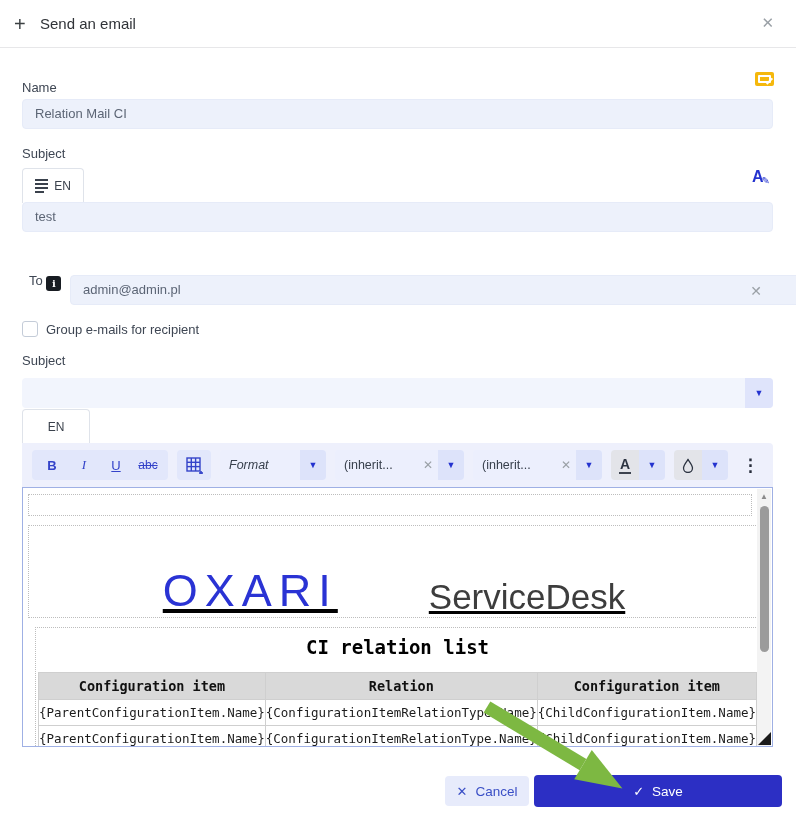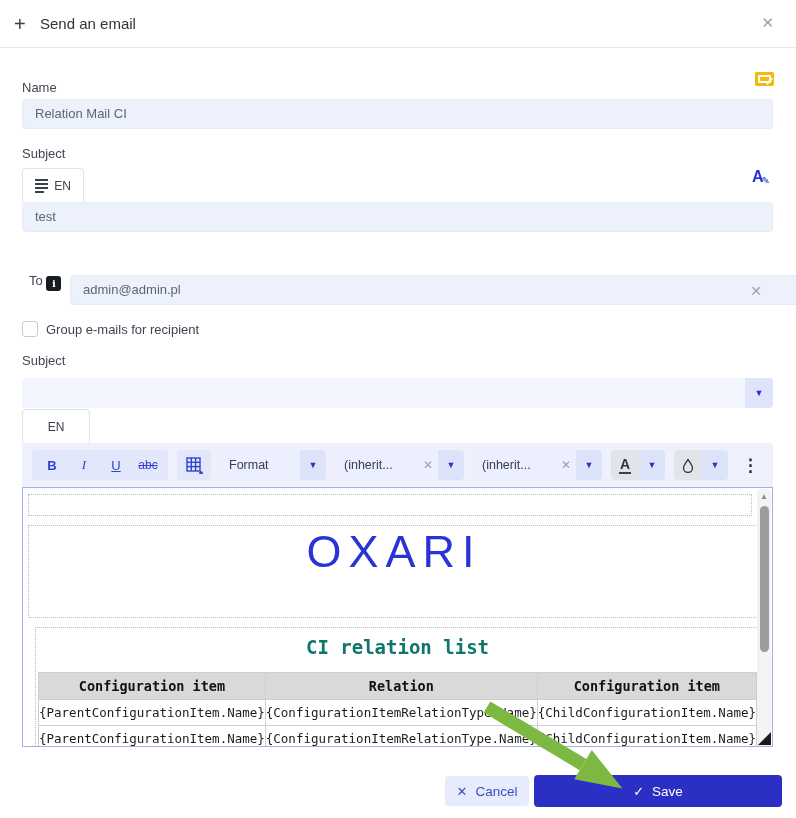"Format" div.txt { font-style: none -> italic }
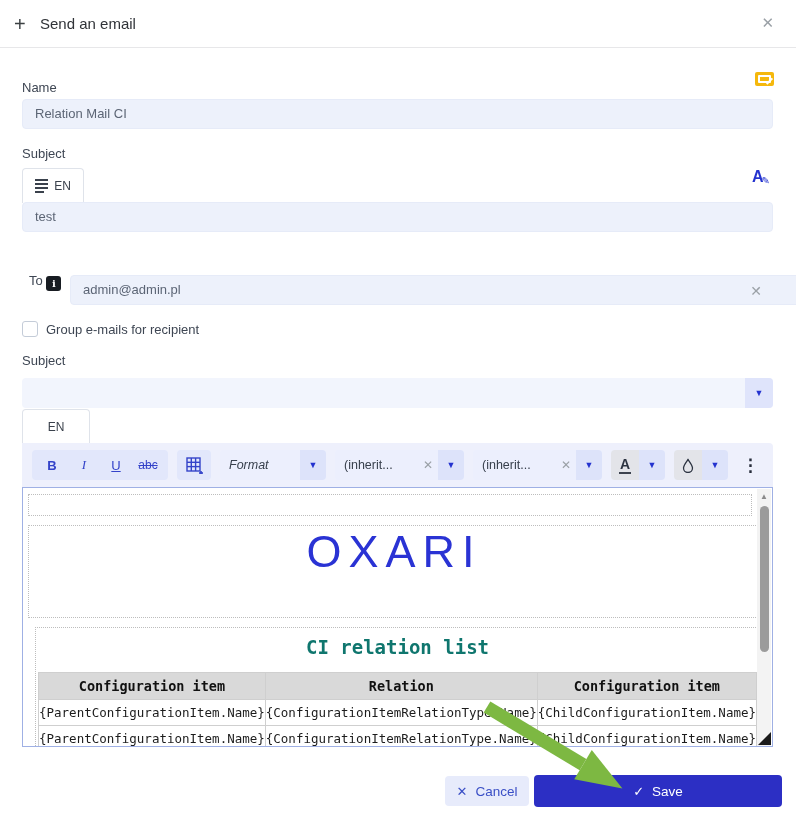"OXARI" .blk-logo { align-items: flex-start -> flex-end; text-decoration: none -> underline }
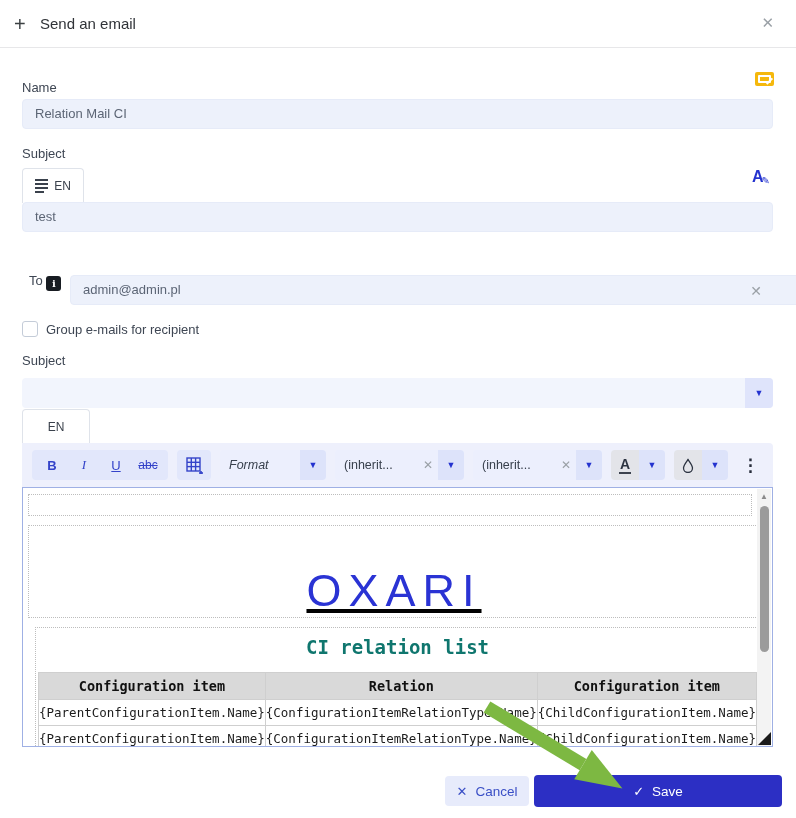"ServiceDesk" span.servicedesk { html: none -> <span>ServiceDesk</span> }
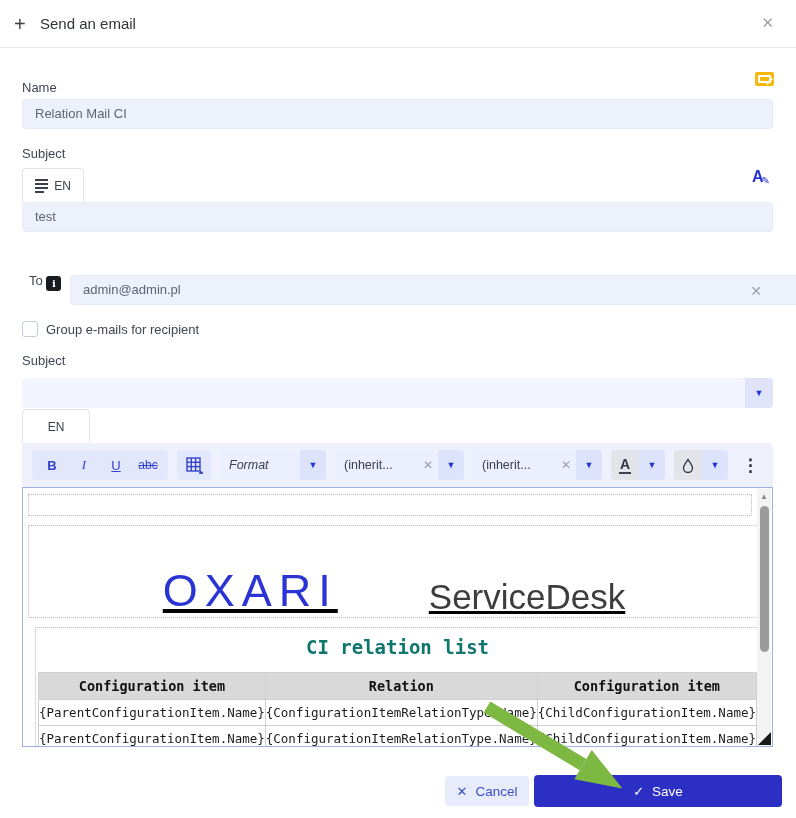"CI relation list" .ci-title { color: #0f766e -> #000000 }
